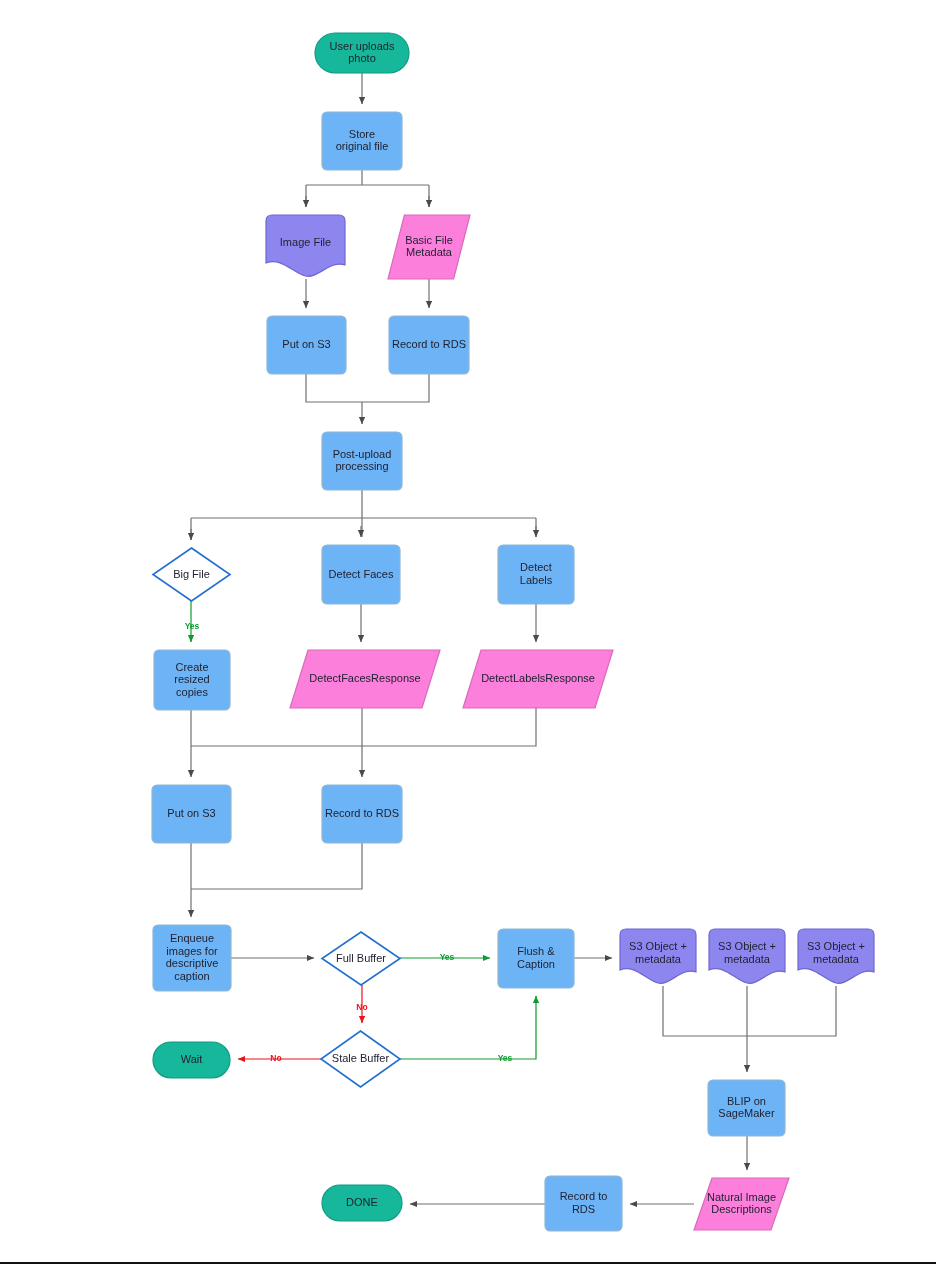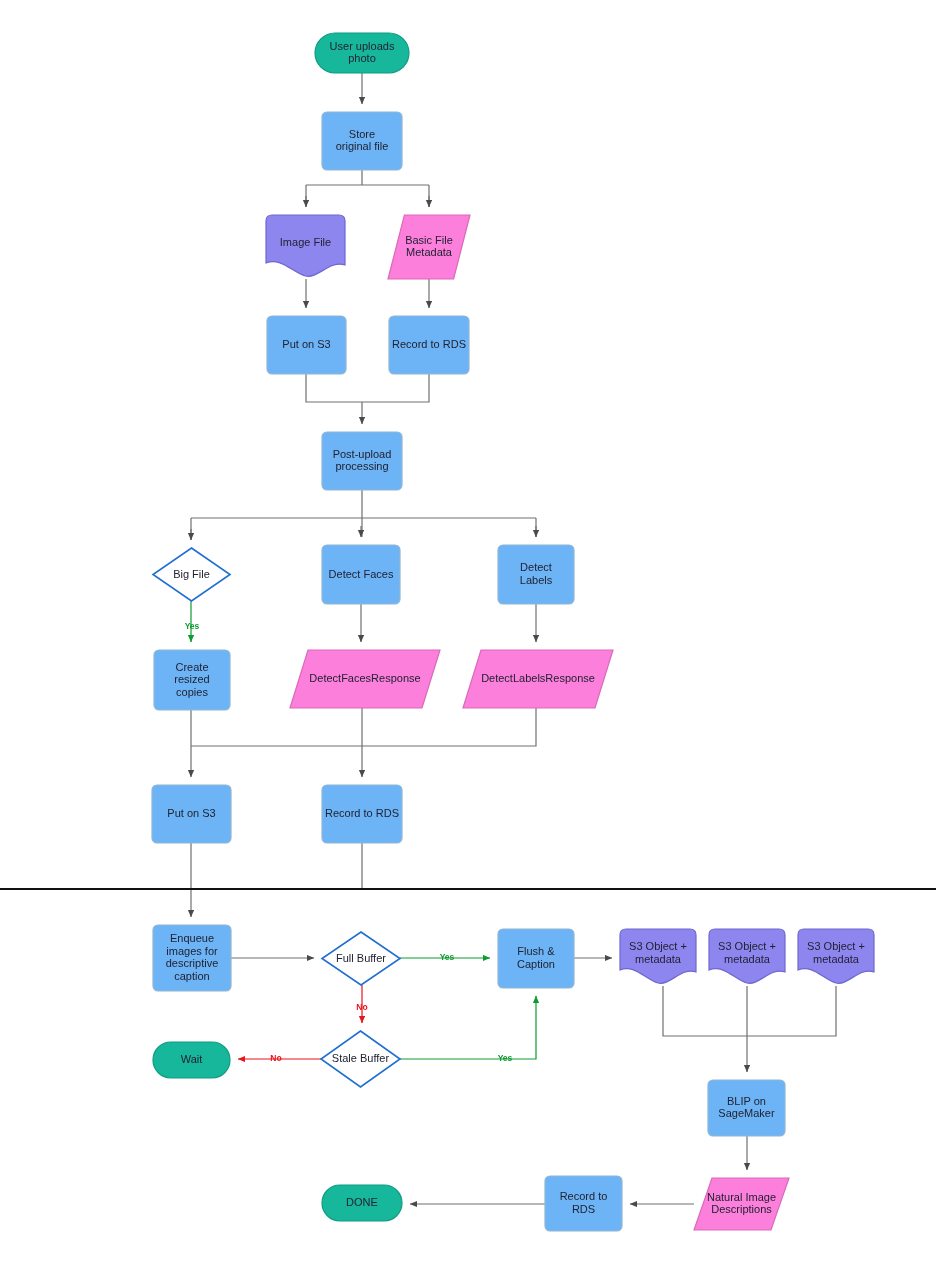"User uploads photo" #diagram-root { height: 890px -> 1264px }
